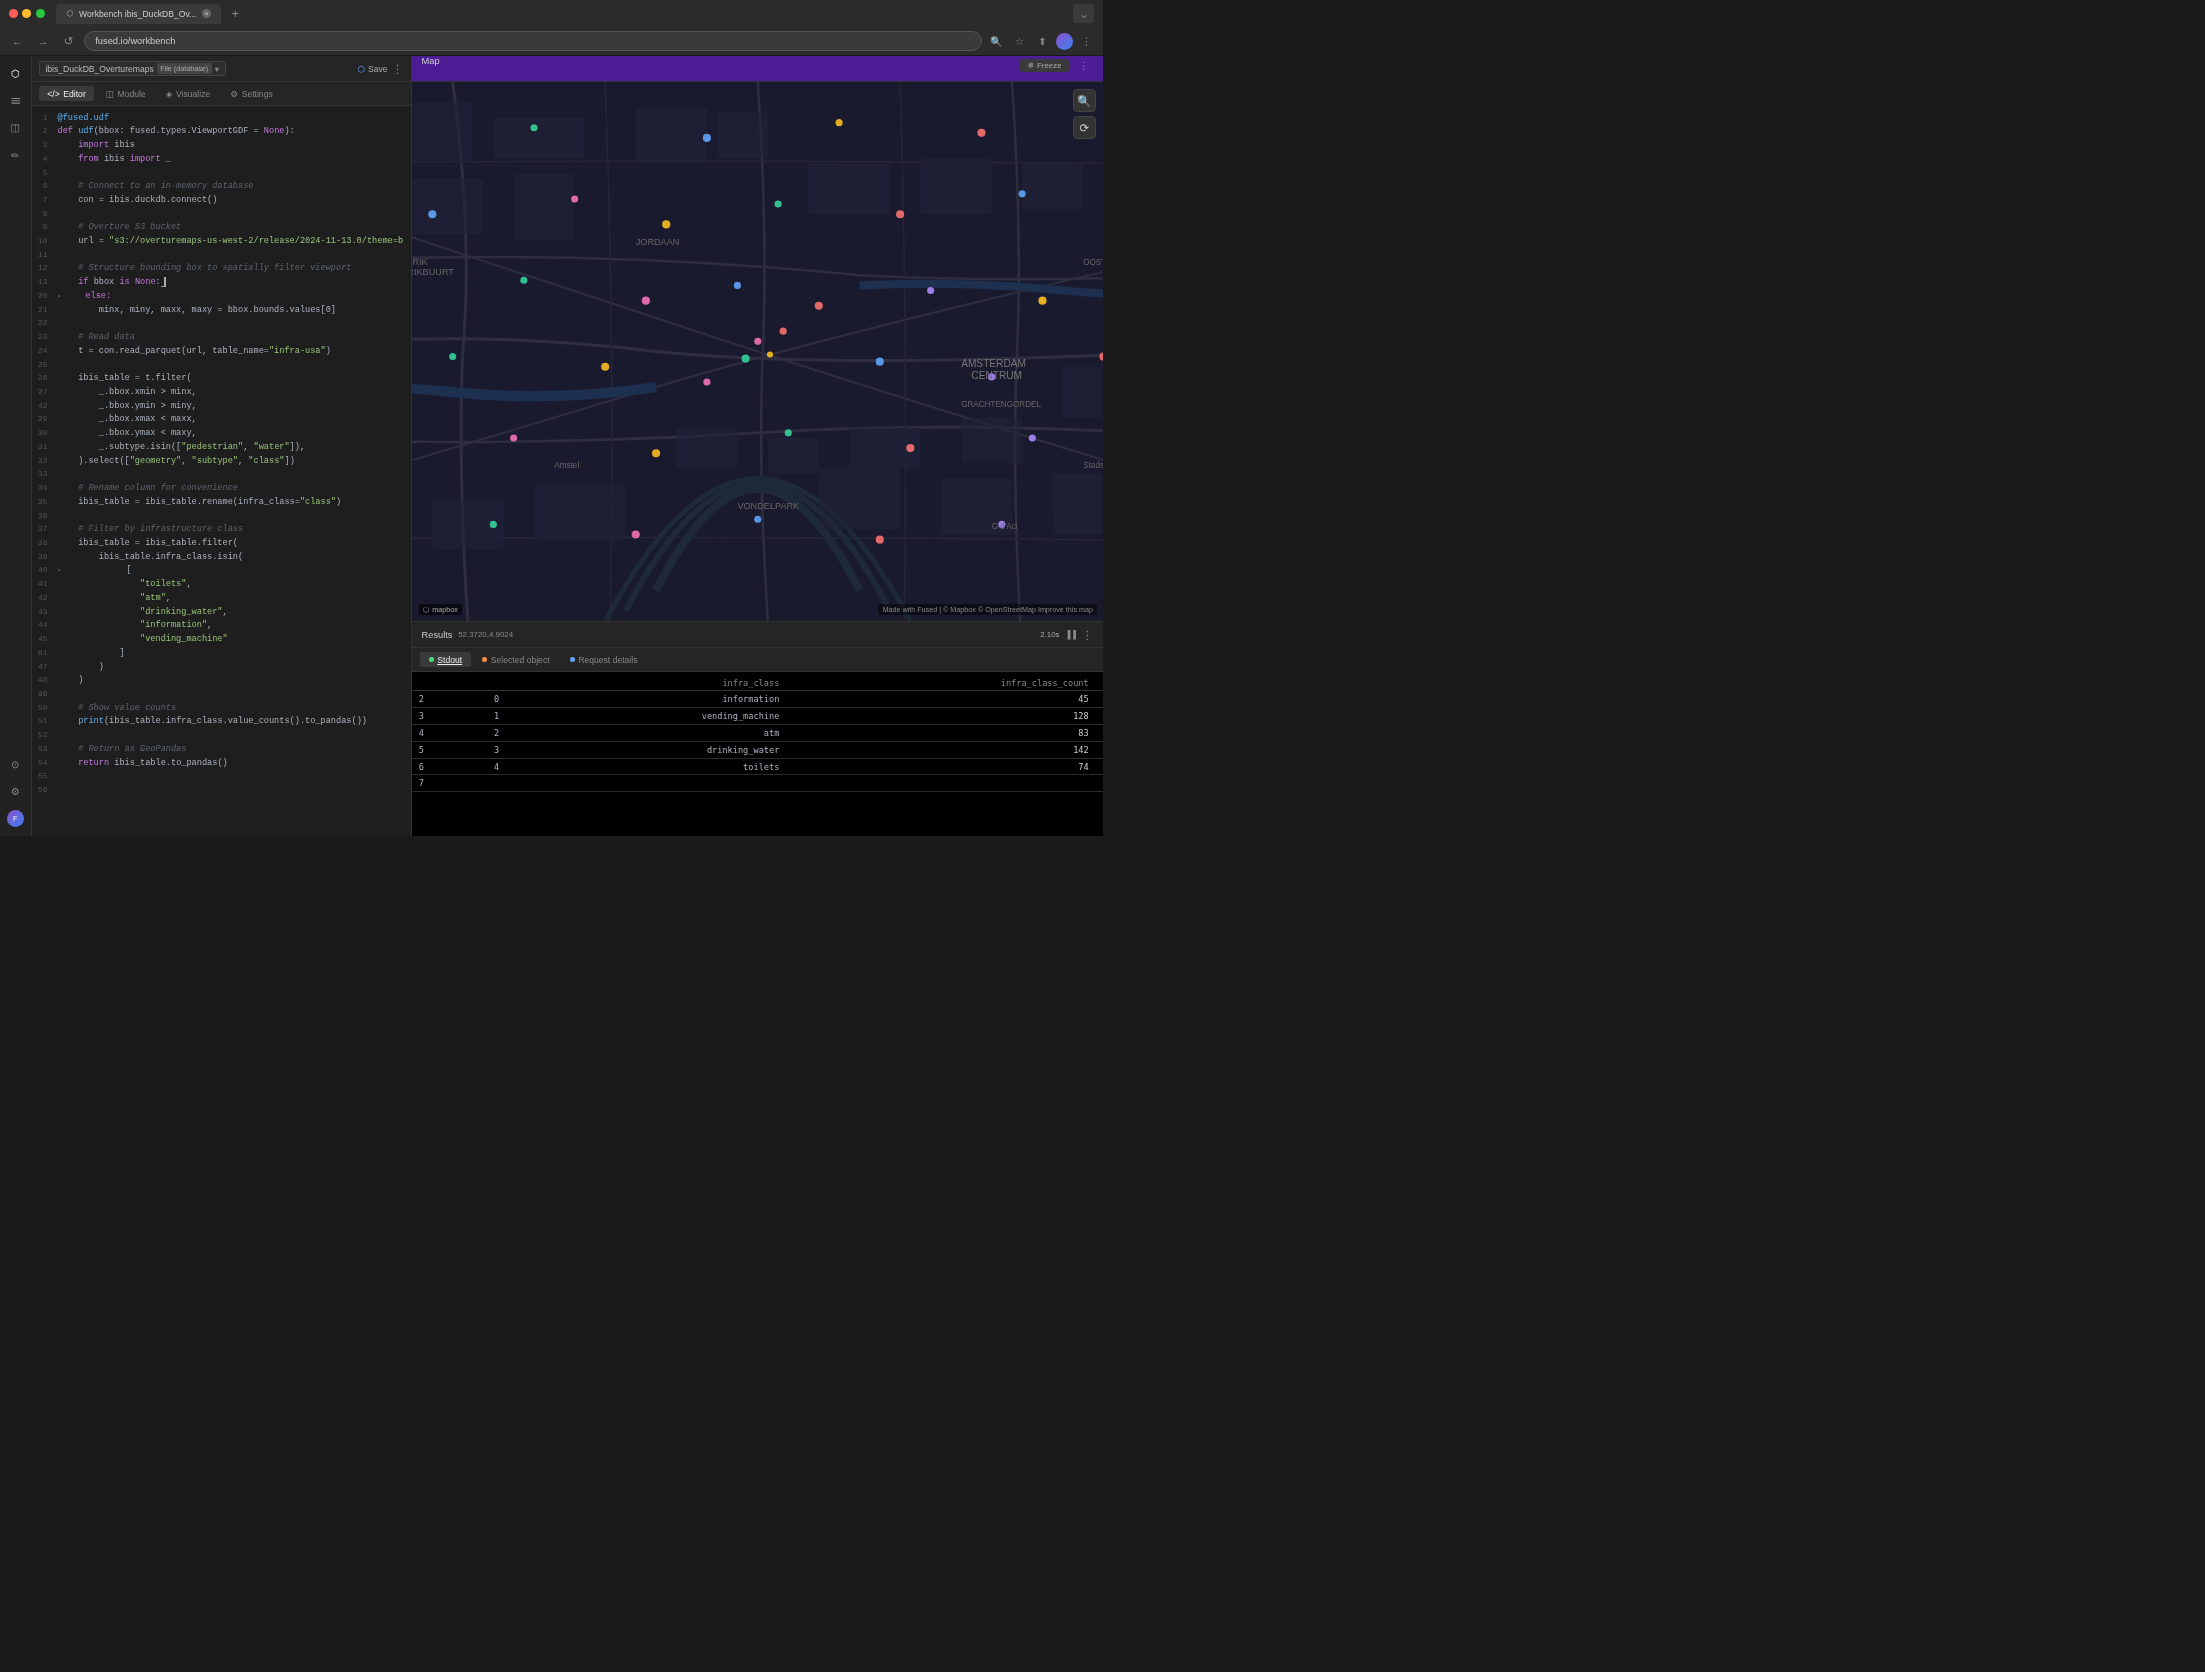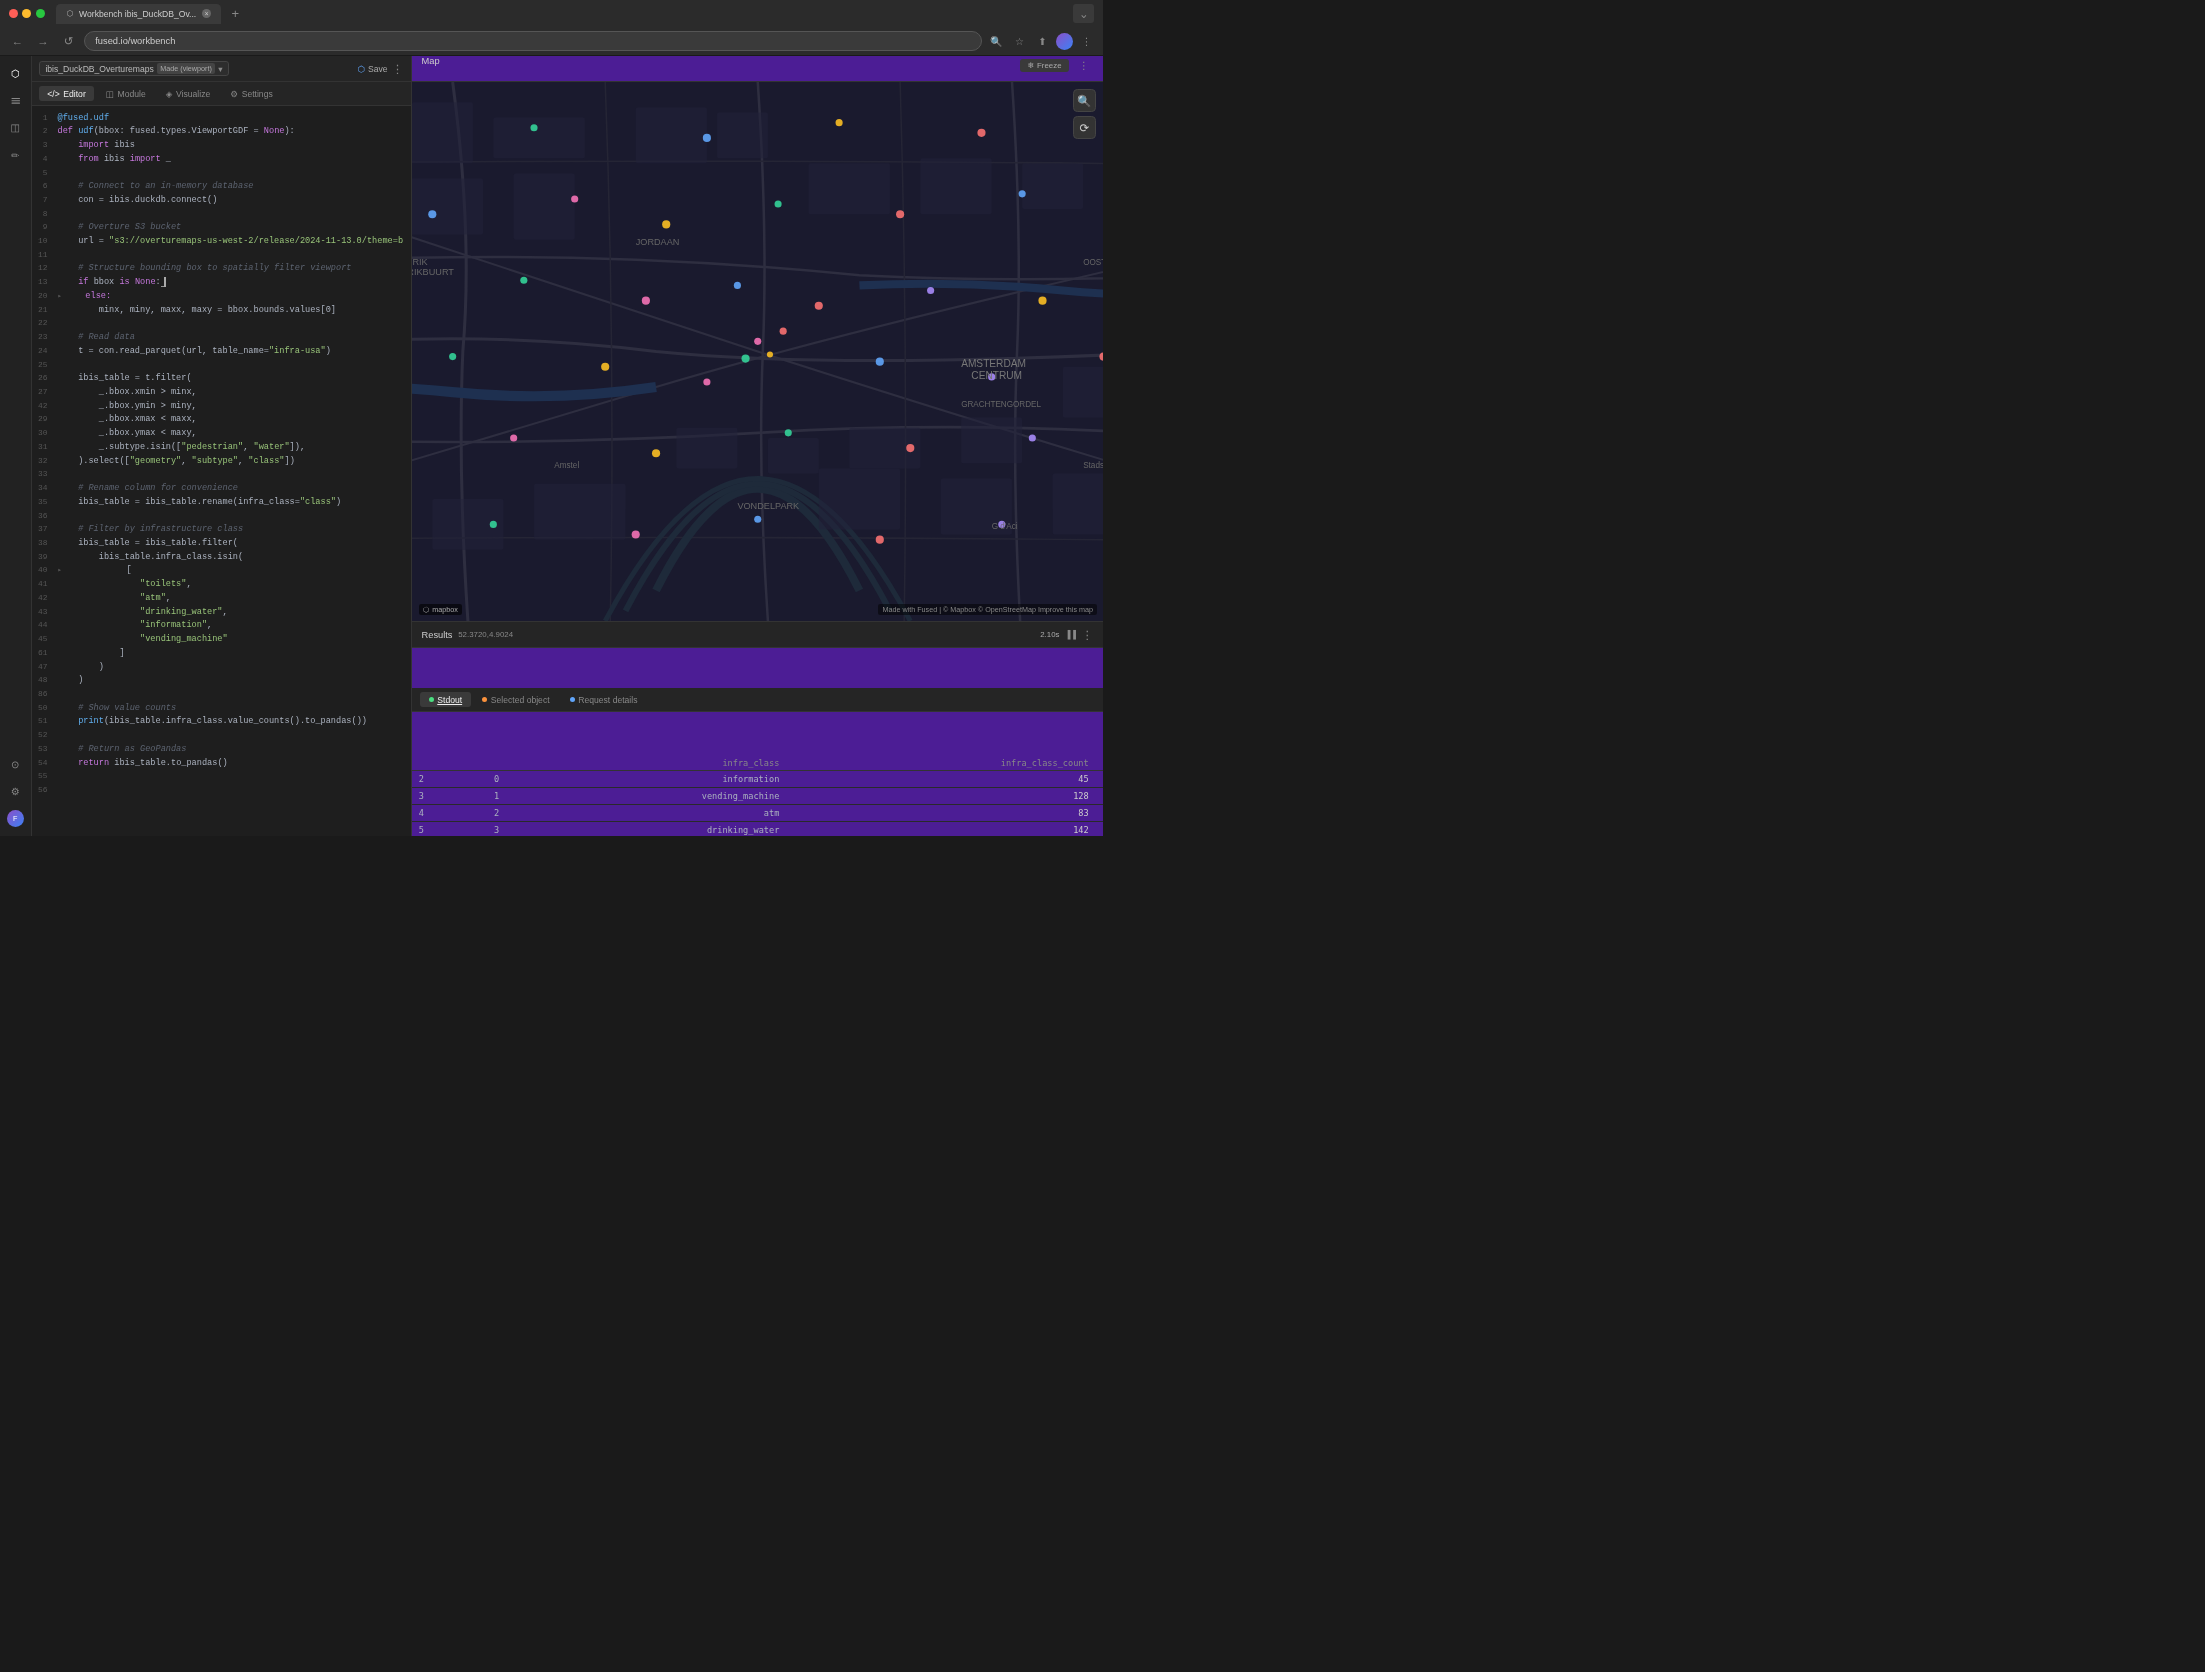"Made (viewport)" span.file-badge { text: Made (viewport -> File (database }
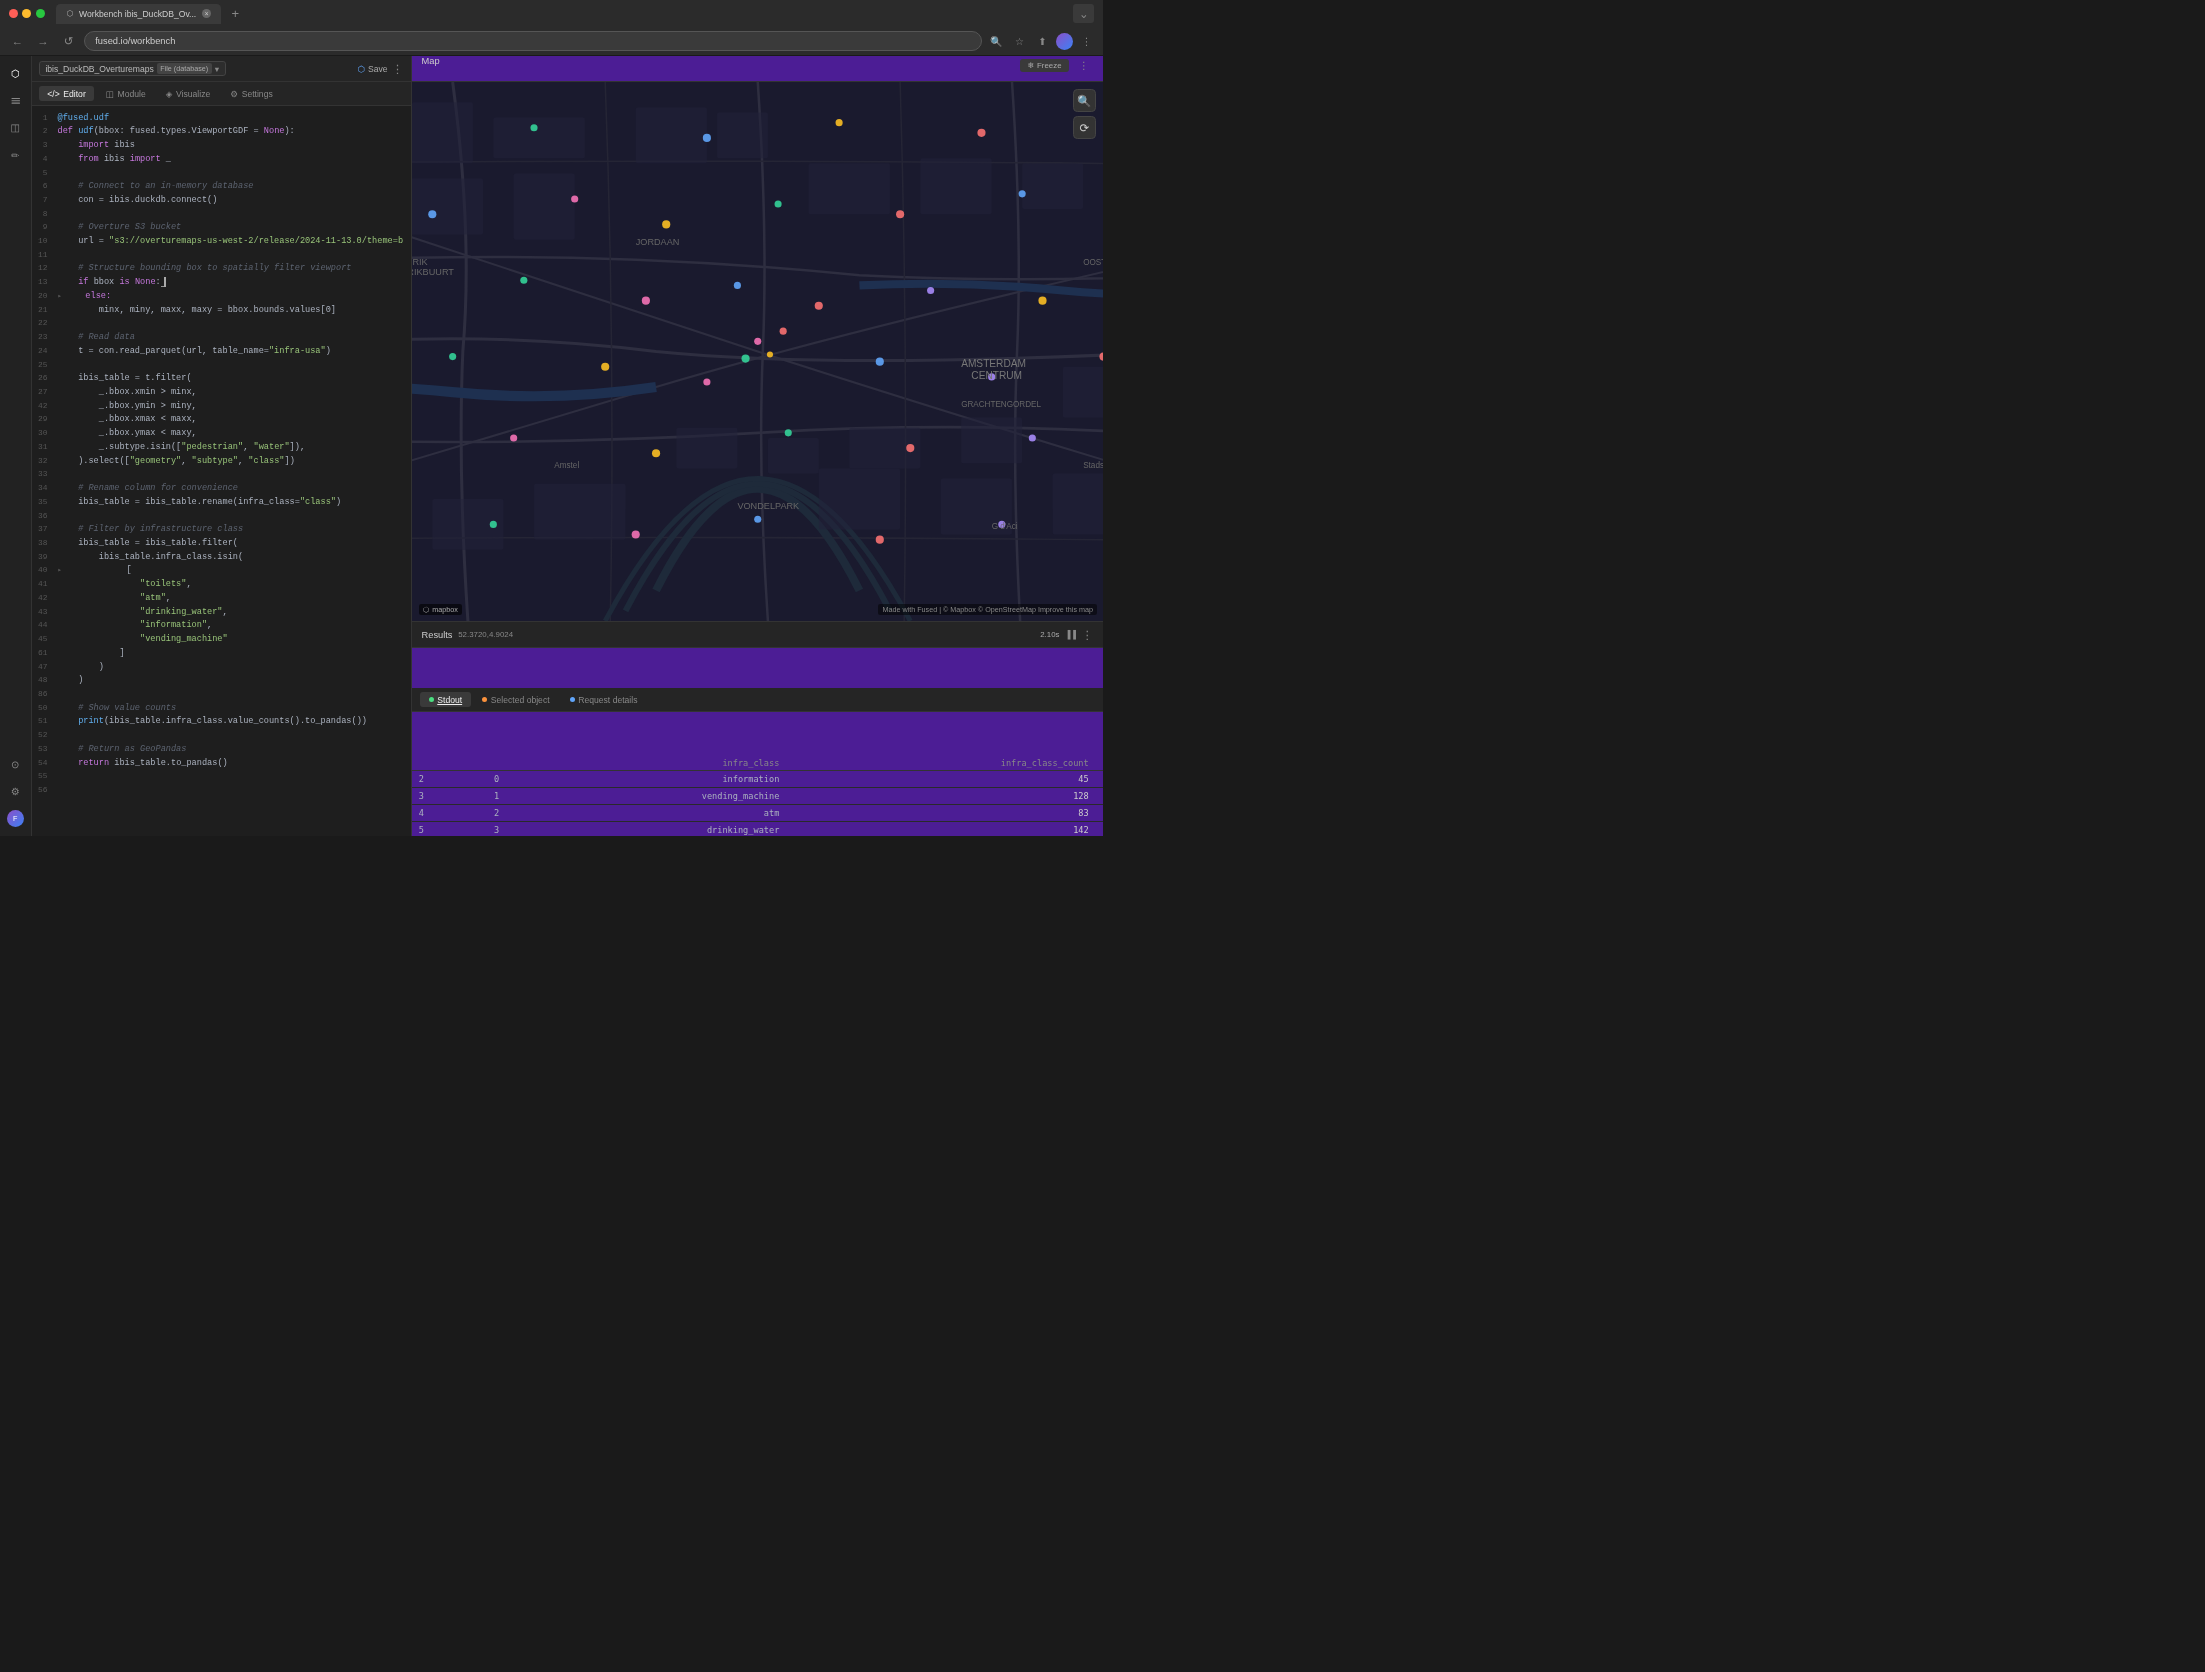"Results" .results-panel { background: #4c1d95 -> #000000; gap: 40px -> none }
